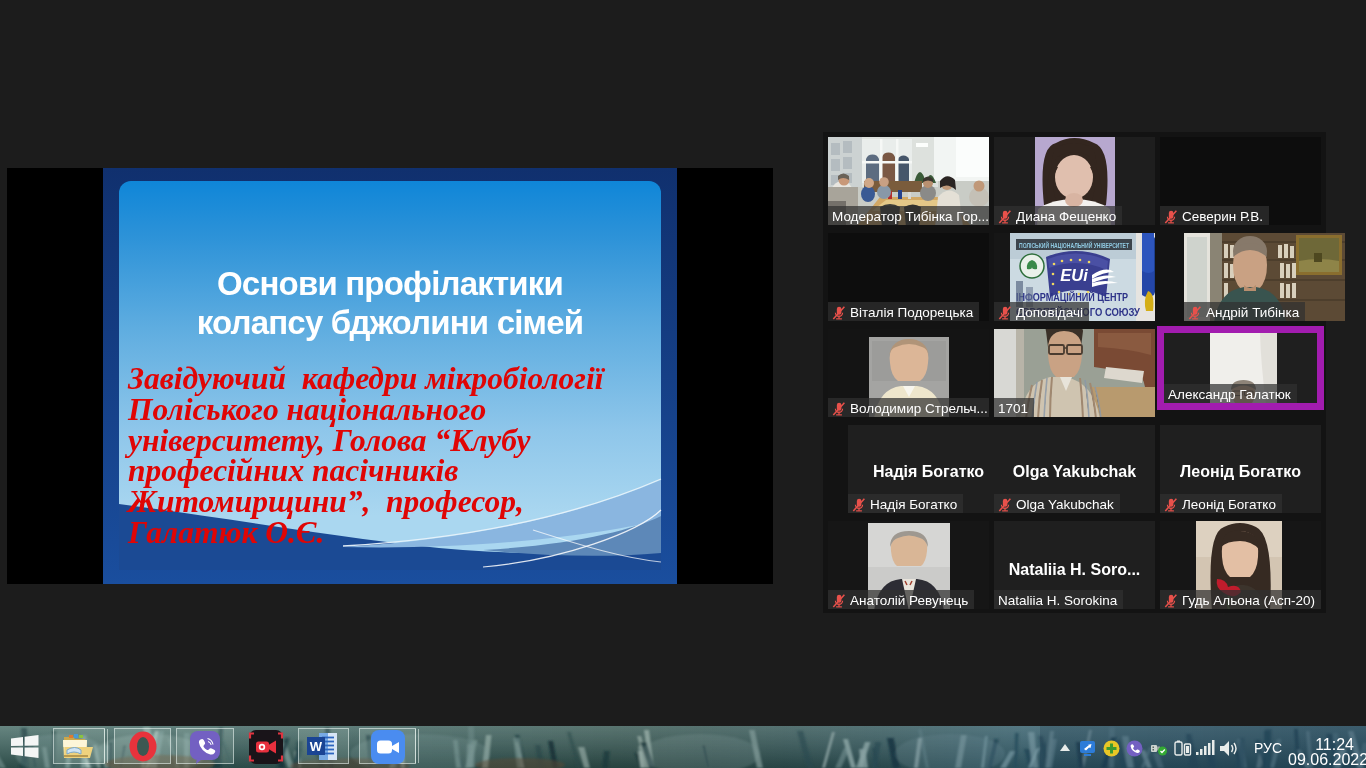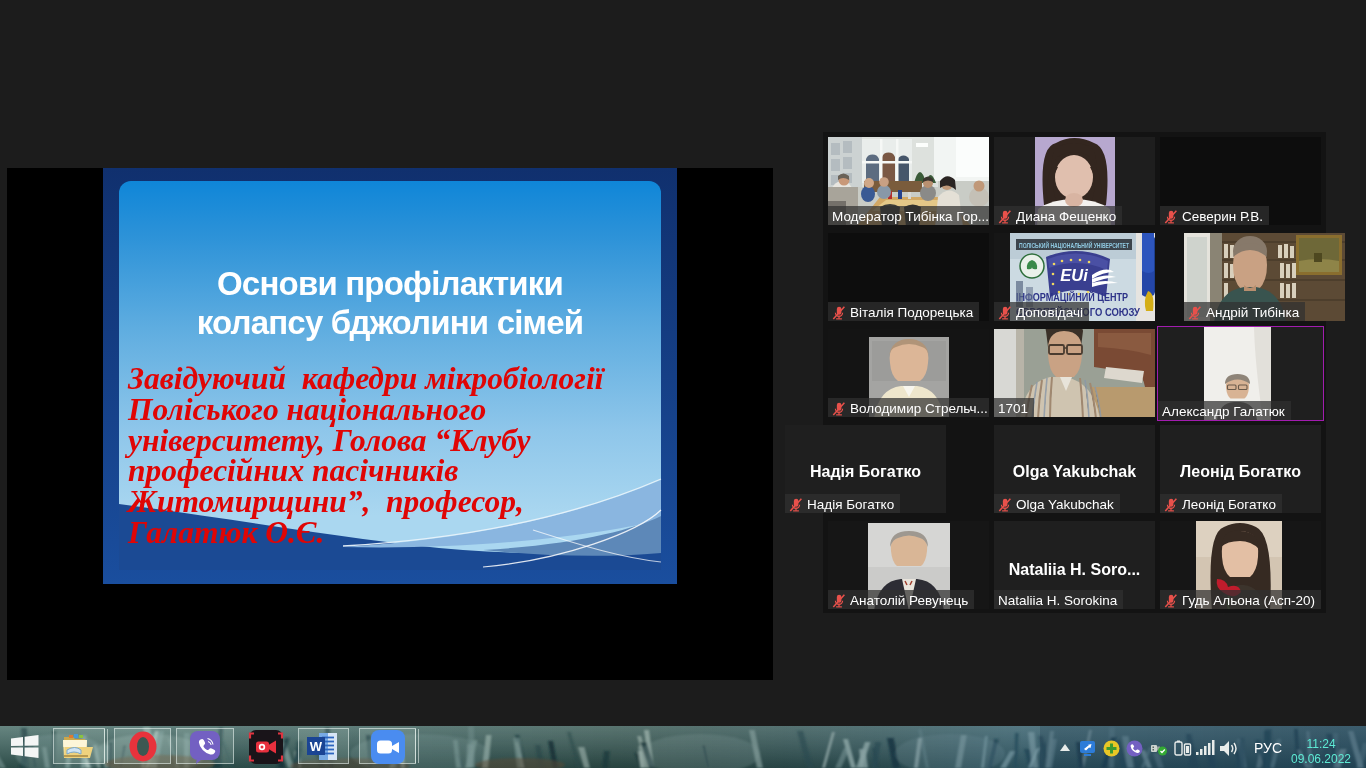"Основи профілактики" #share { height: 512px -> 416px }
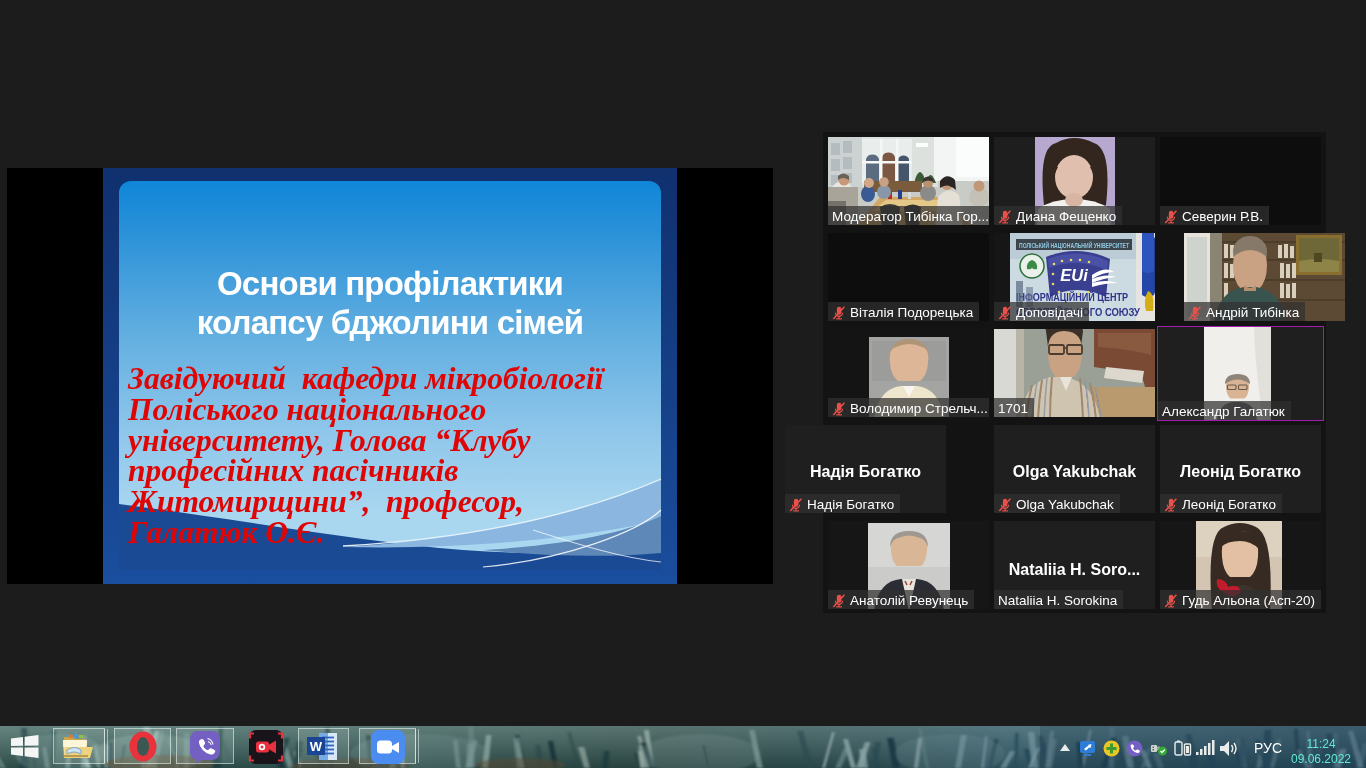"Александр Галатюк" div.tile { border: 1px solid #a21caf -> 7px solid #a21caf; height: 95px -> 84px }
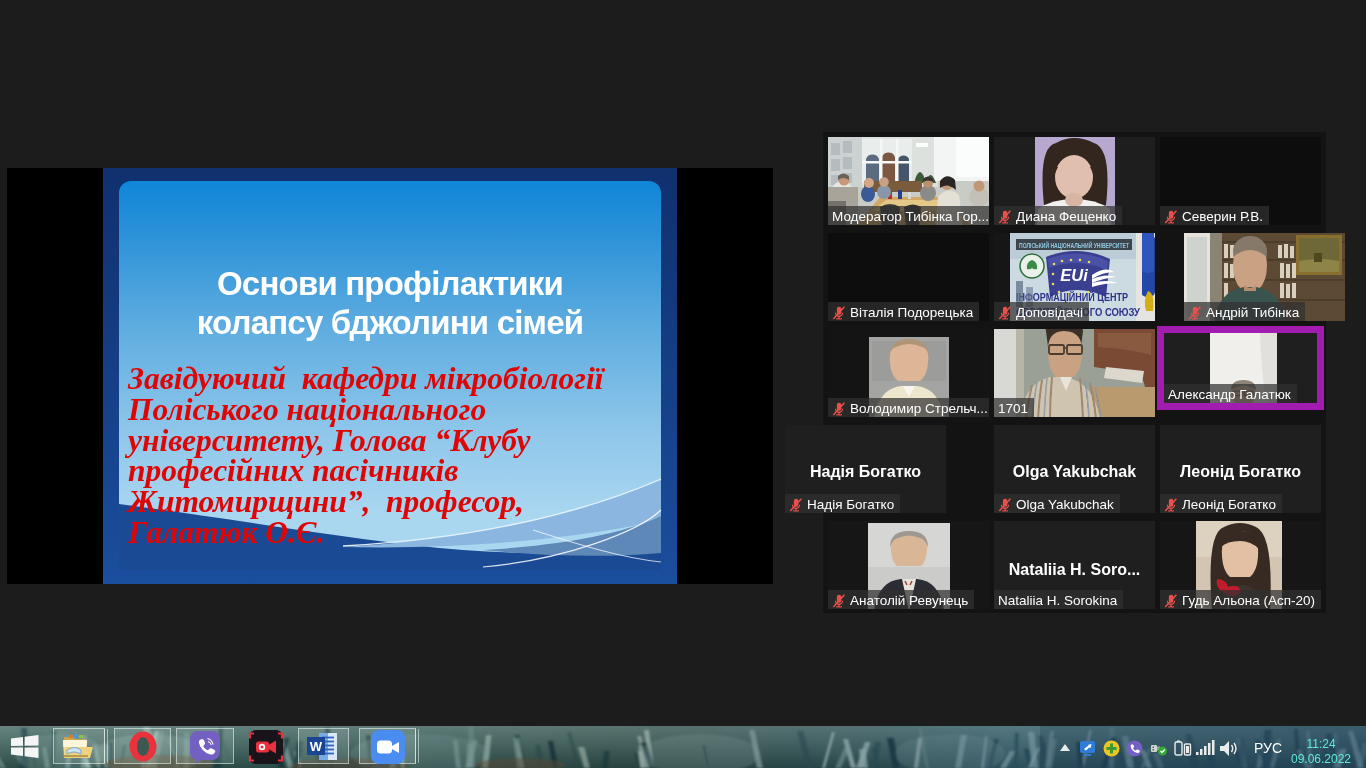"Надія Богатко" div.tile { left: 785px -> 848px }
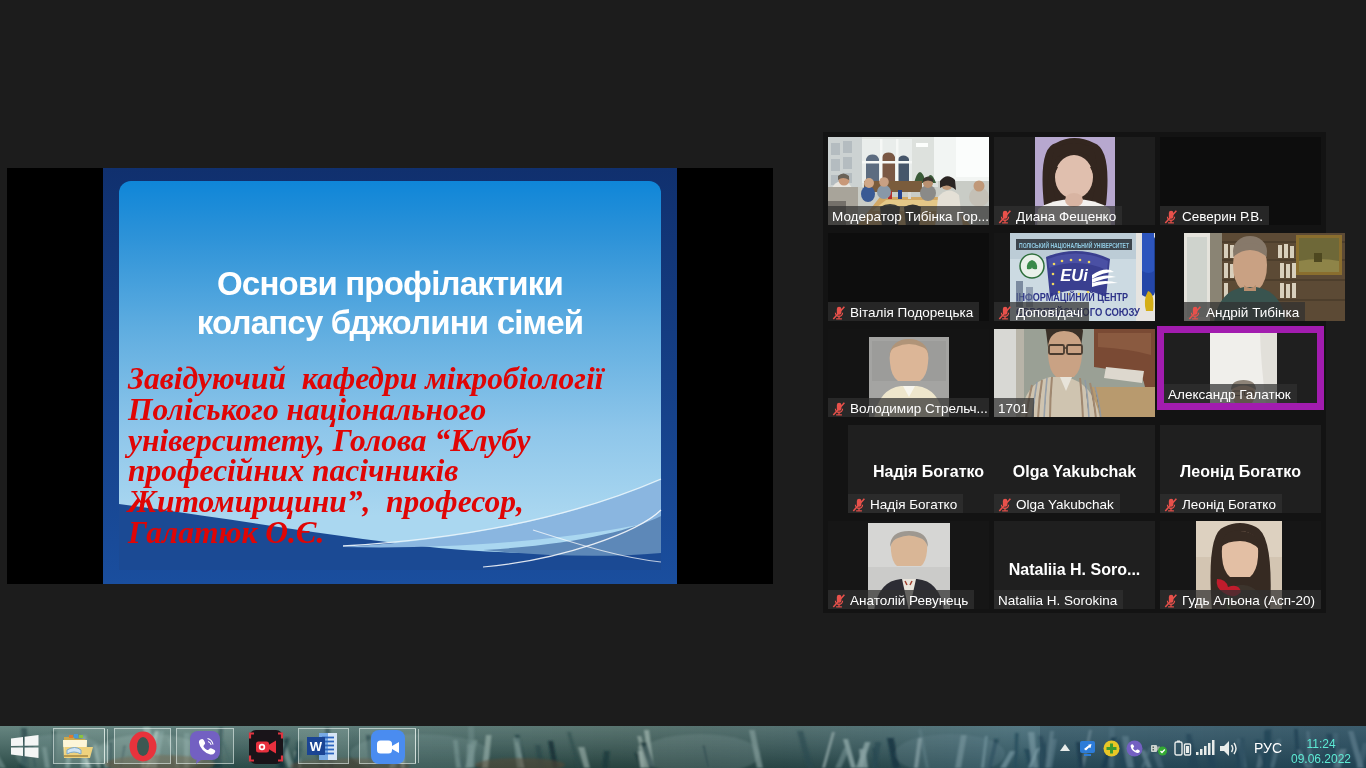"11:24" #clock { color: #5eead4 -> #ffffff; font-size: 12px -> 16px; text-align: center -> right }
